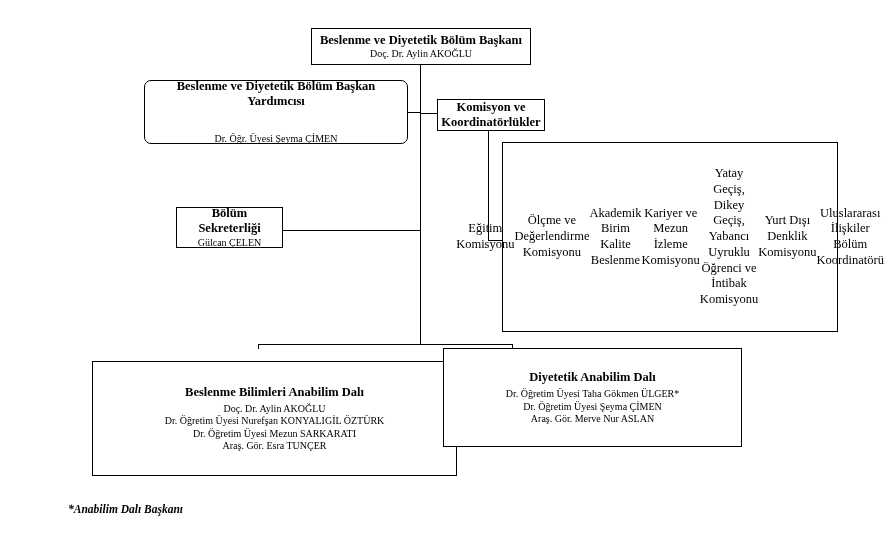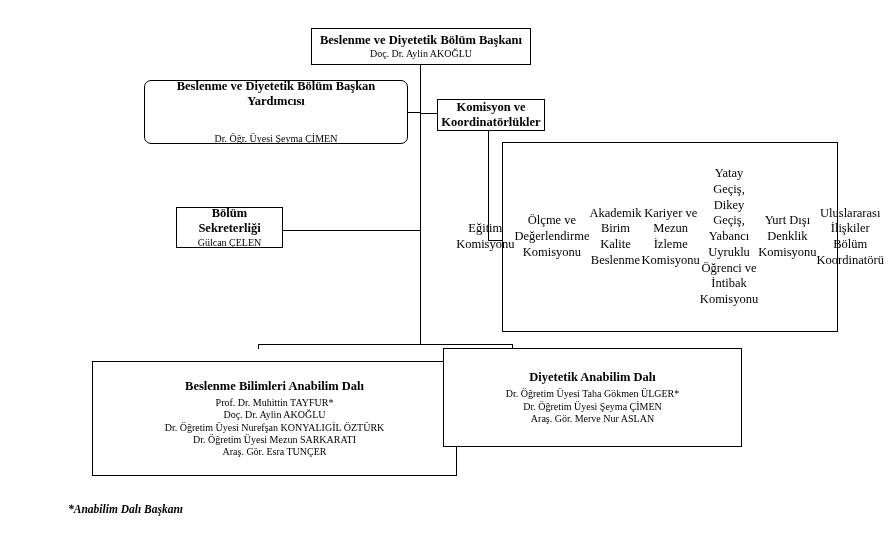"Prof. Dr. Muhittin TAYFUR*" div.line { html: <div>Prof. Dr. Muhittin TAYFUR*</div> -> none }
